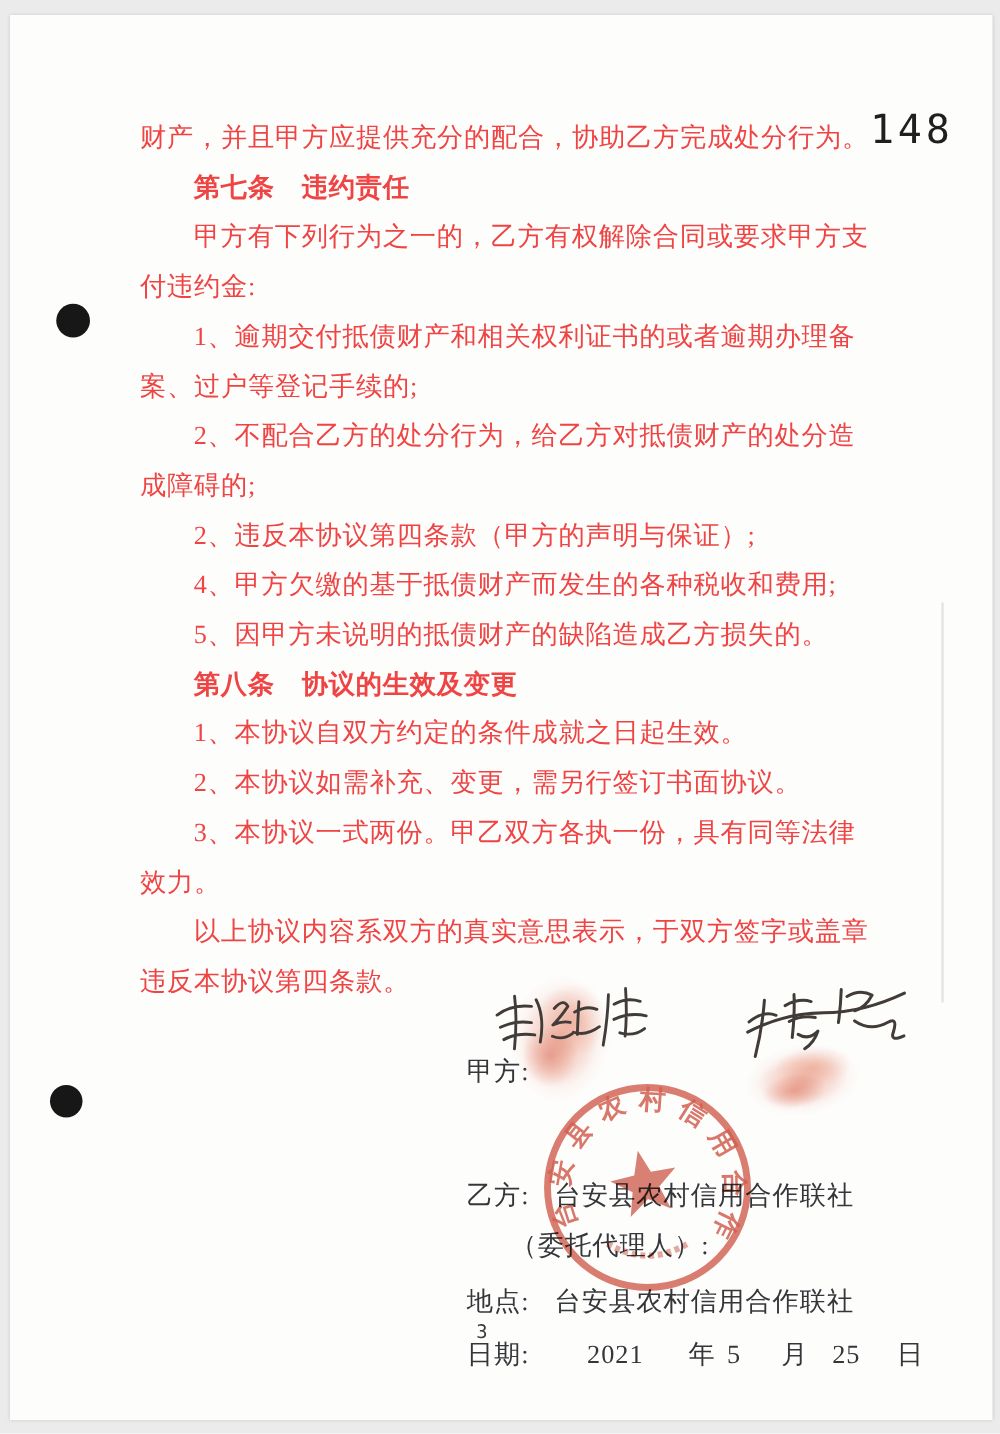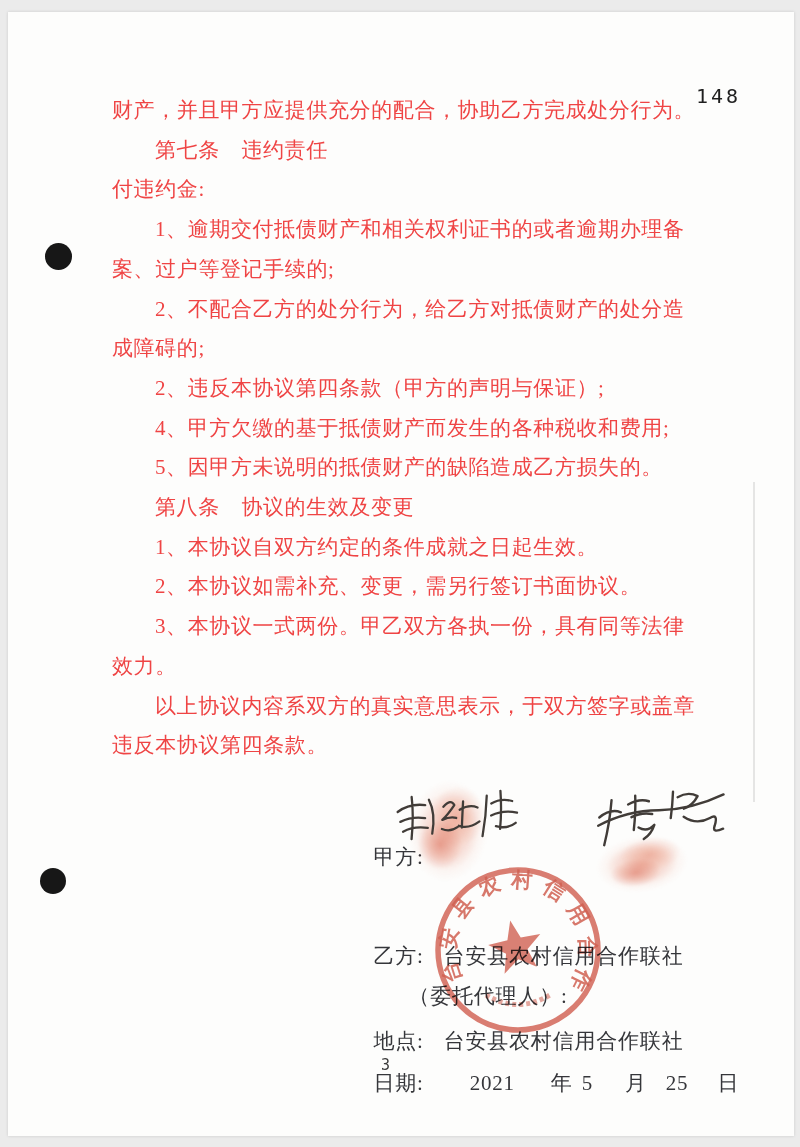"148" .corner-number { font-size: 20px -> 32px }
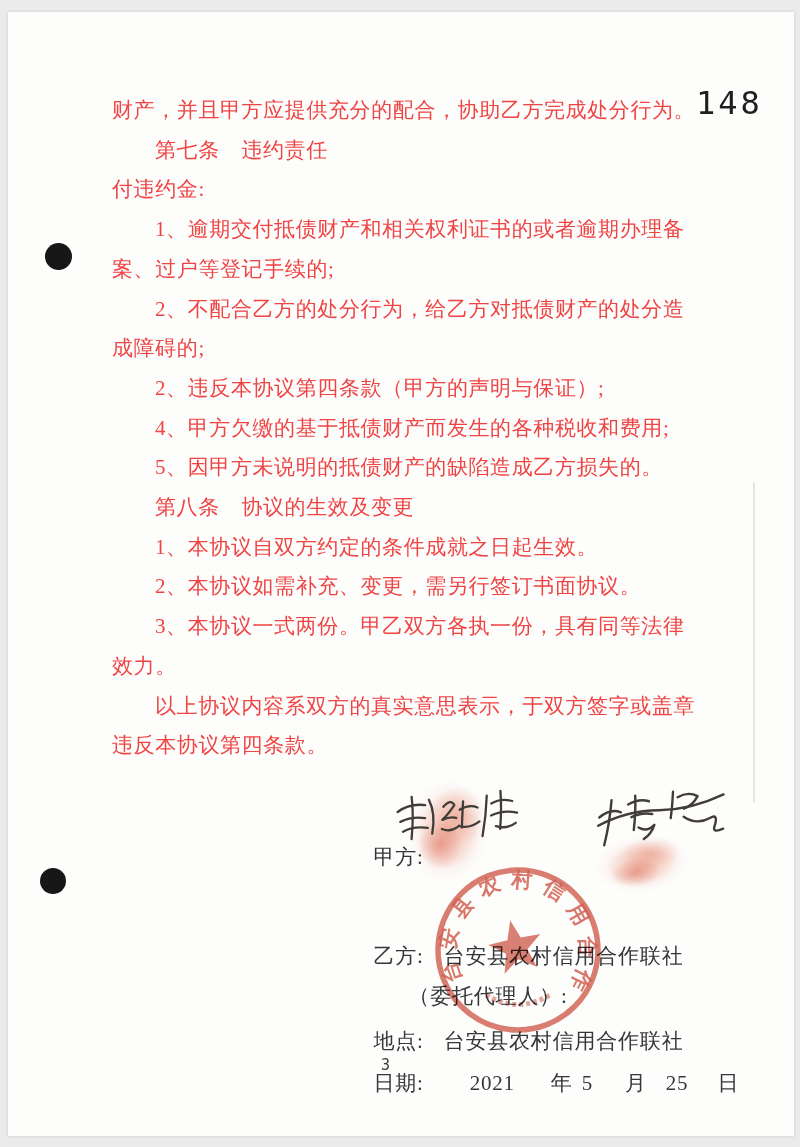"第七条 违约责任" .line.bold { font-weight: 400 -> 700 }
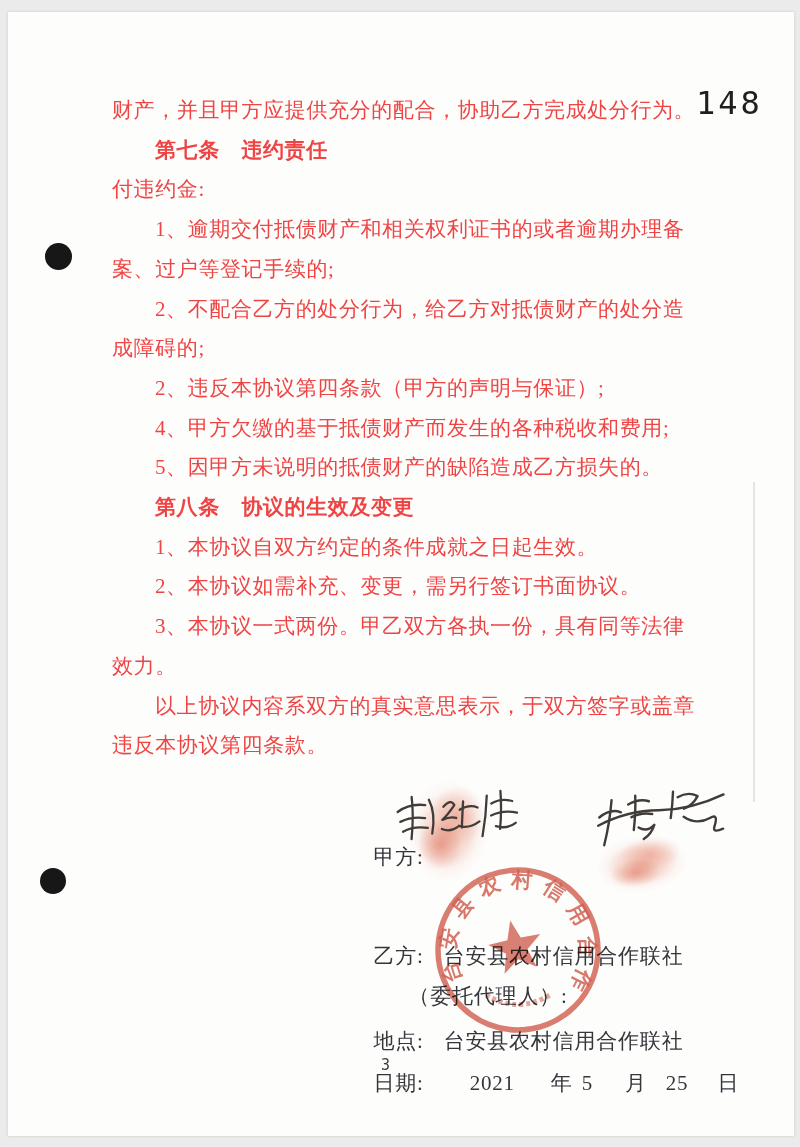"甲方有下列行为之一的，乙方有权解除合同或要求甲方支" div.line { html: none -> <div>甲方有下列行为之一的，乙方有权解除合同或要求甲方支</div> }
